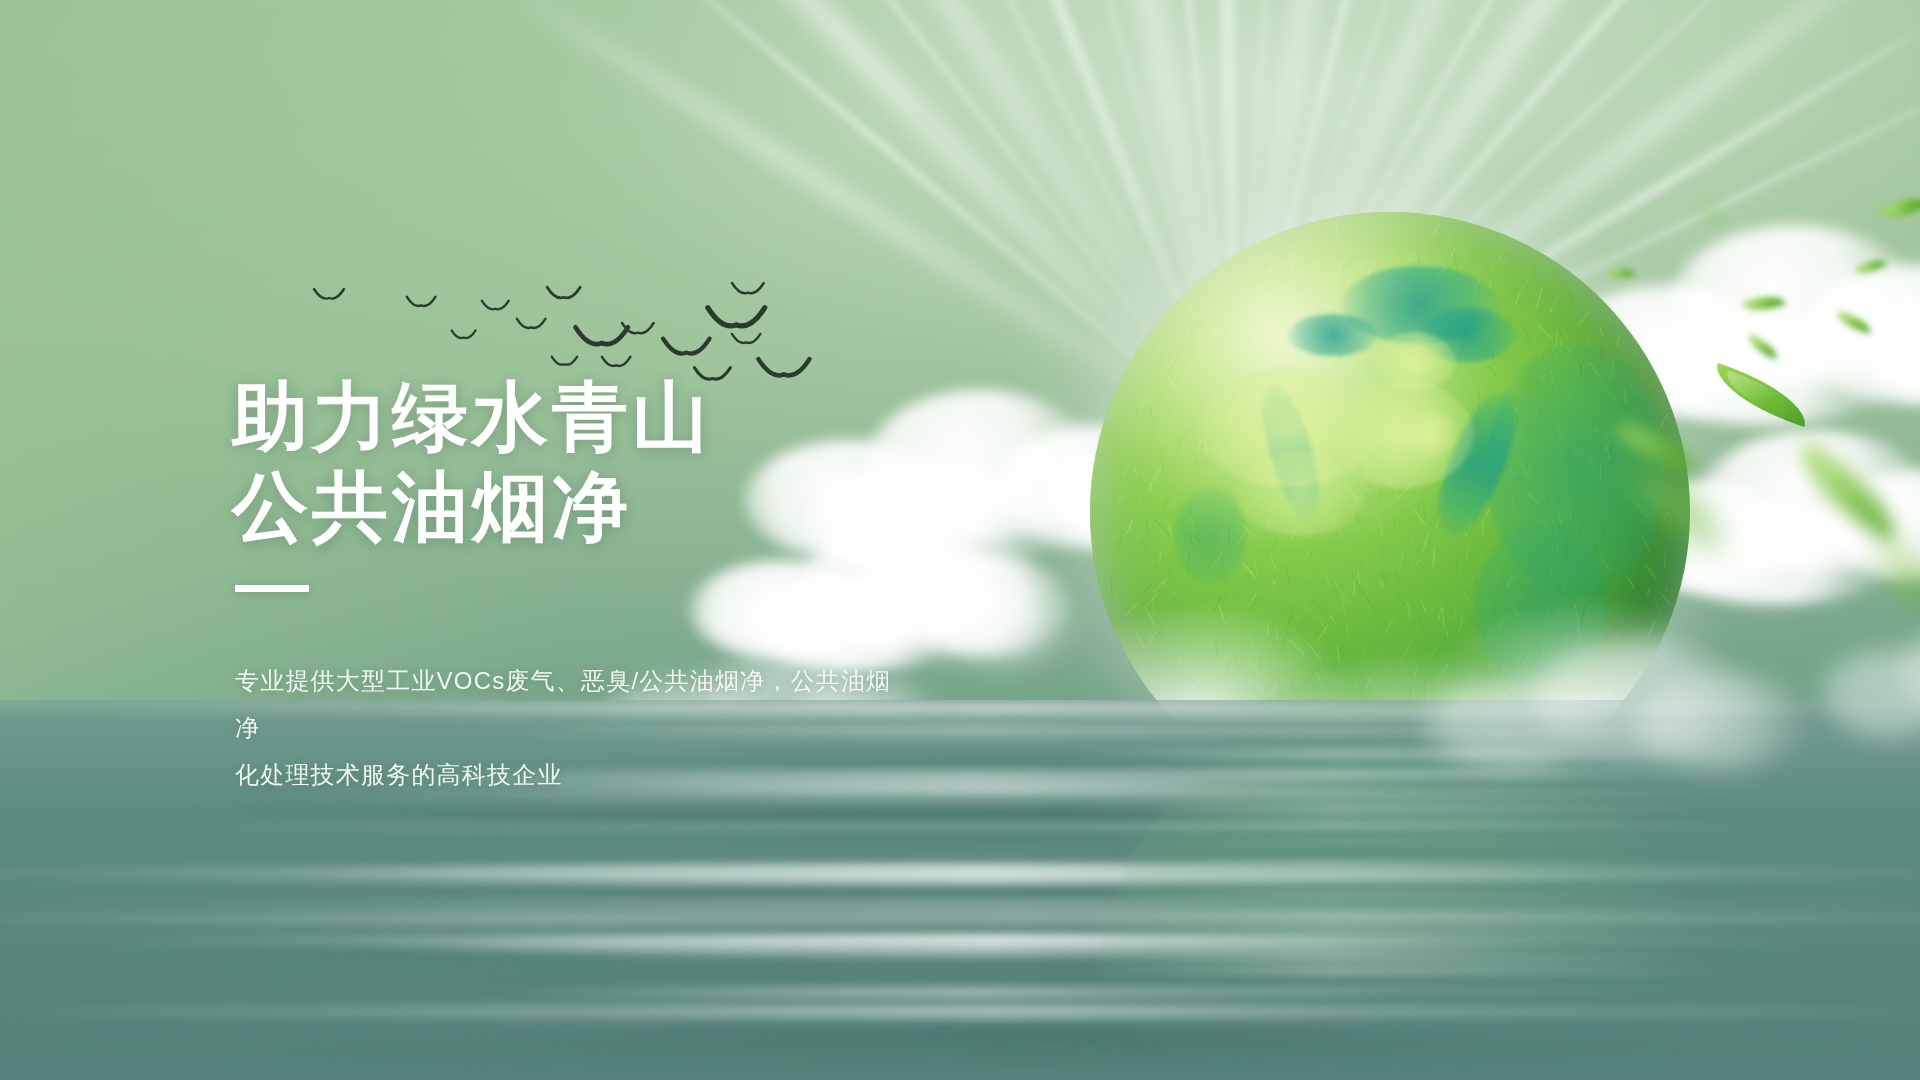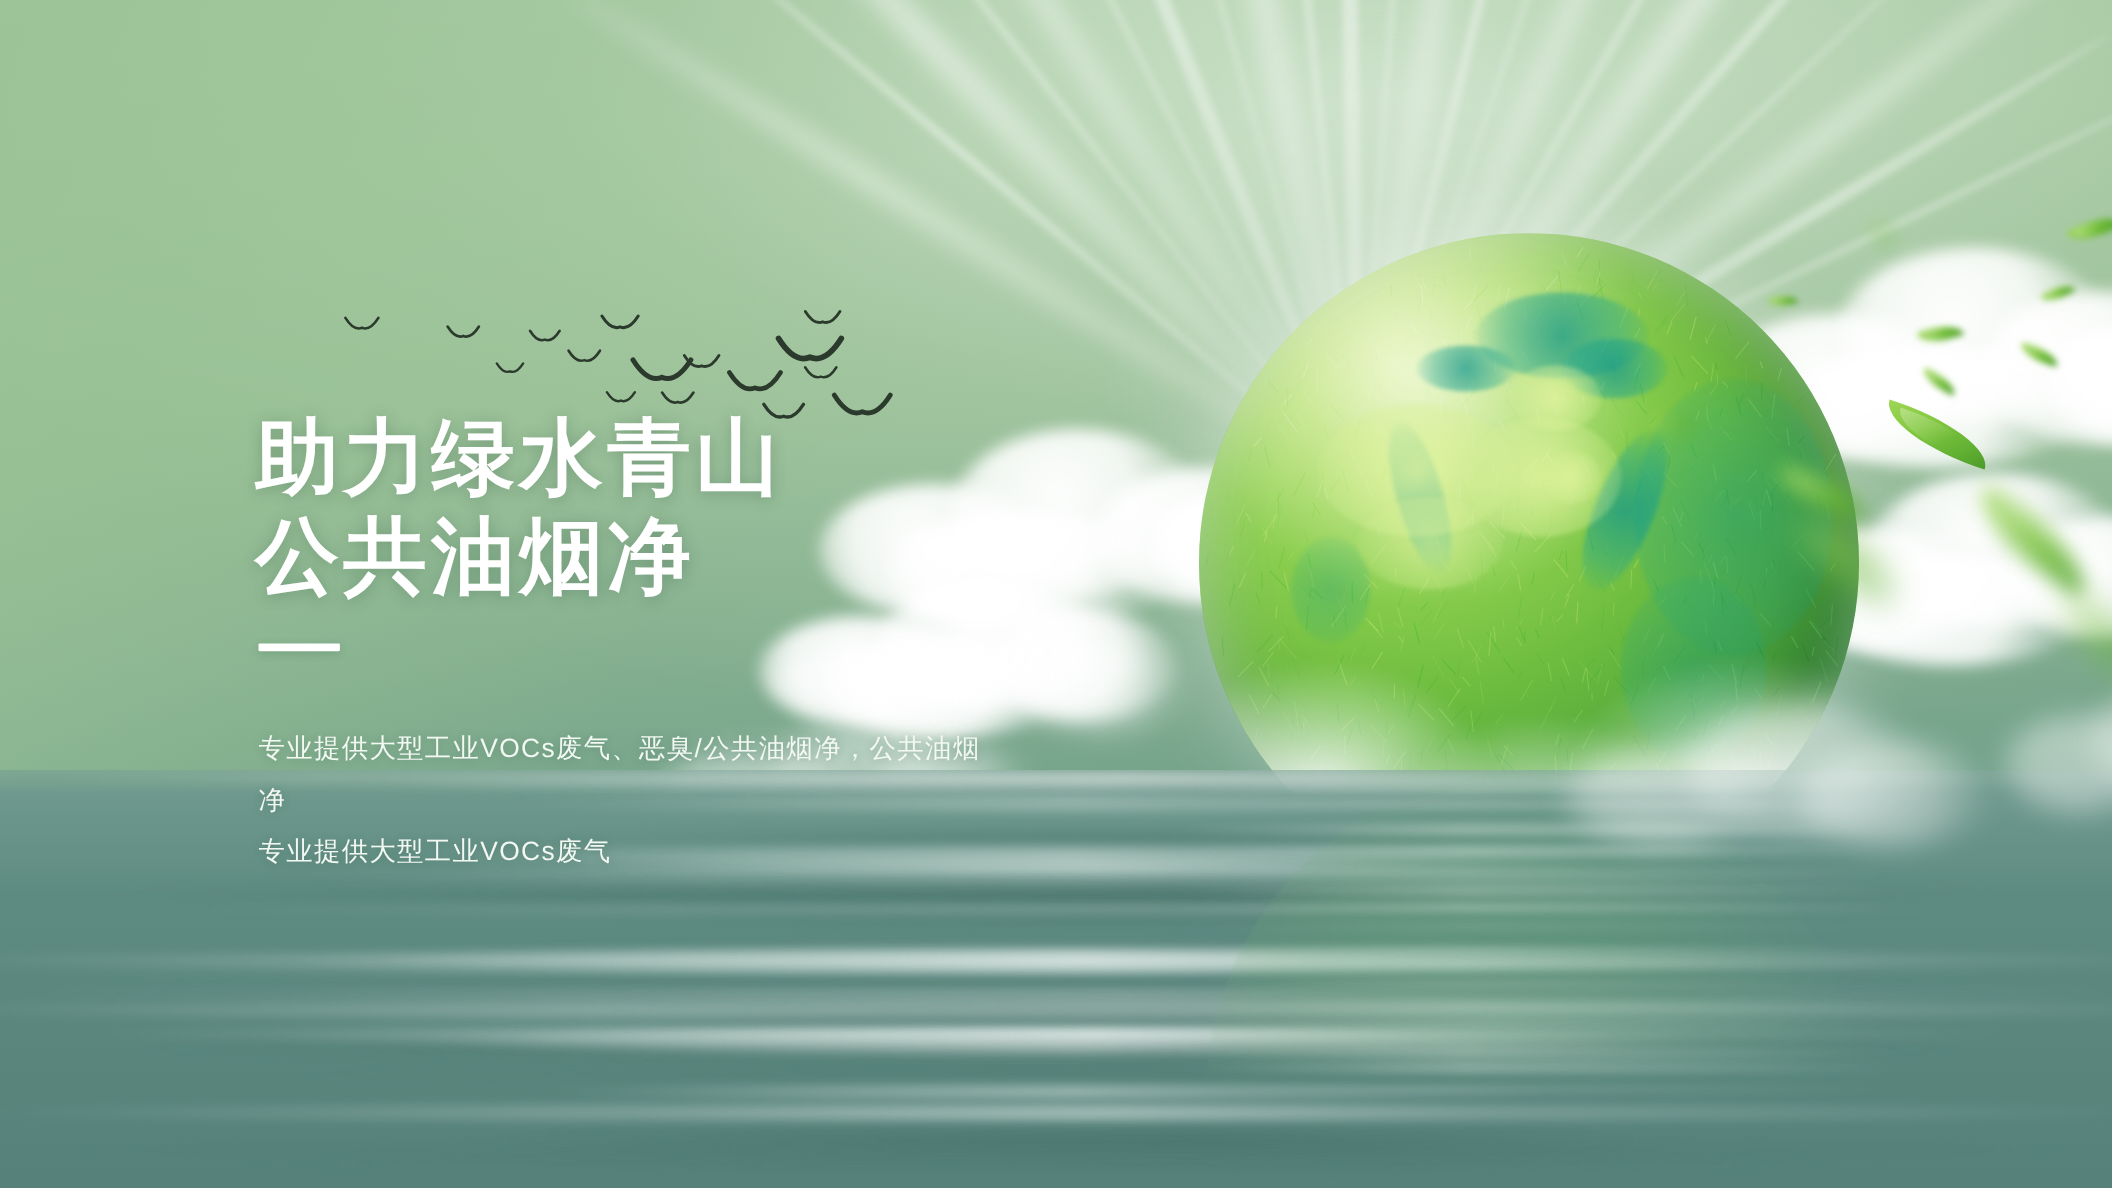"专业提供大型工业VOCs废气" span { text: 专业提供大型工业VOCs废气 -> 化处理技术服务的高科技企业 }
